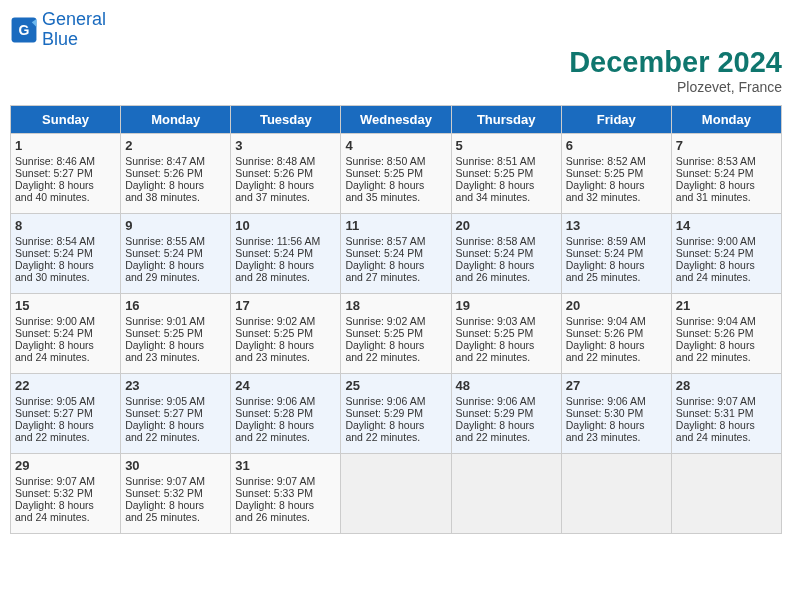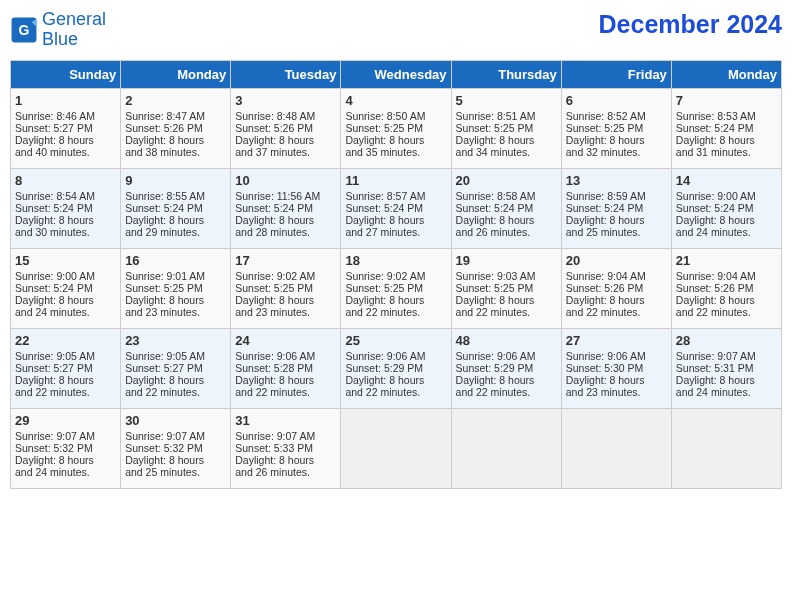"December 2024" .month-title { color: #1d4ed8 -> #0f766e; font-size: 25px -> 29px; margin-top: none -> 36px }
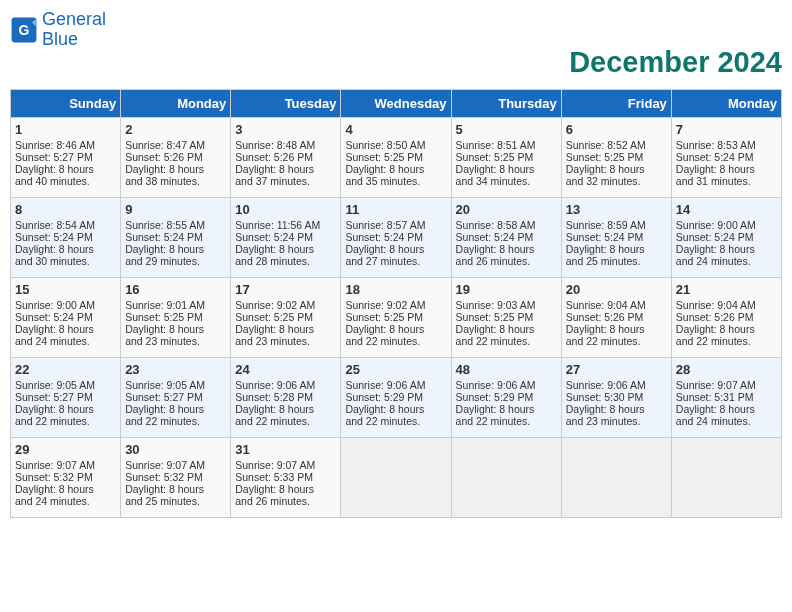"Plozevet, France" div.location { html: none -> <div>Plozevet, France</div> }
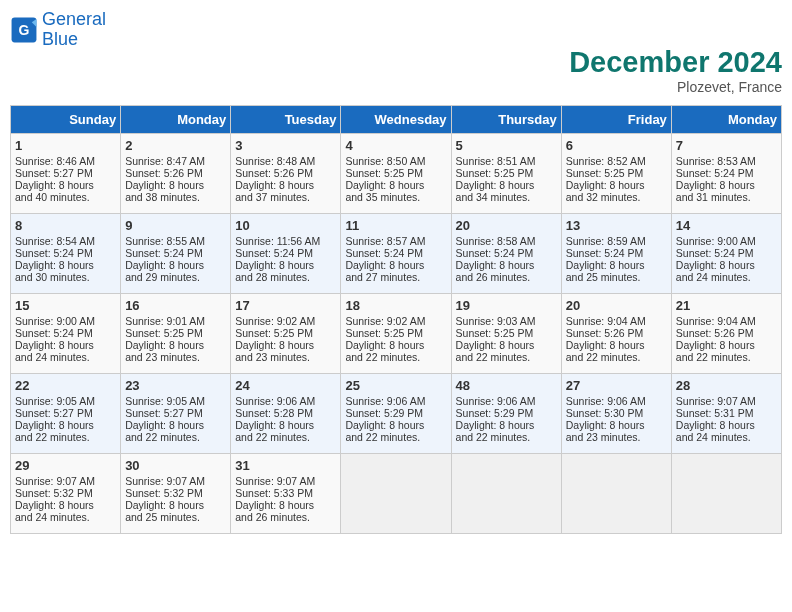"Sunday" thead th { text-align: right -> center }
